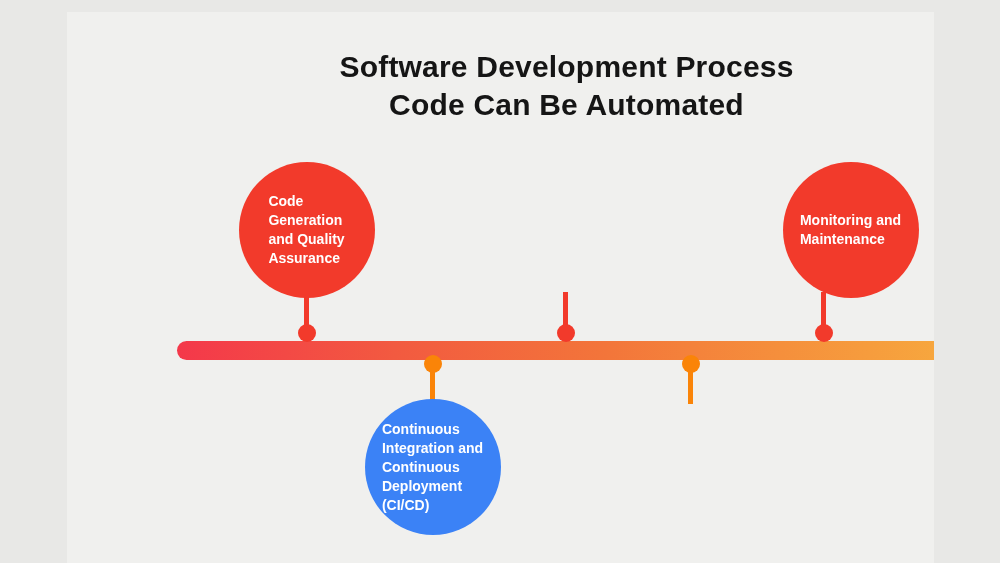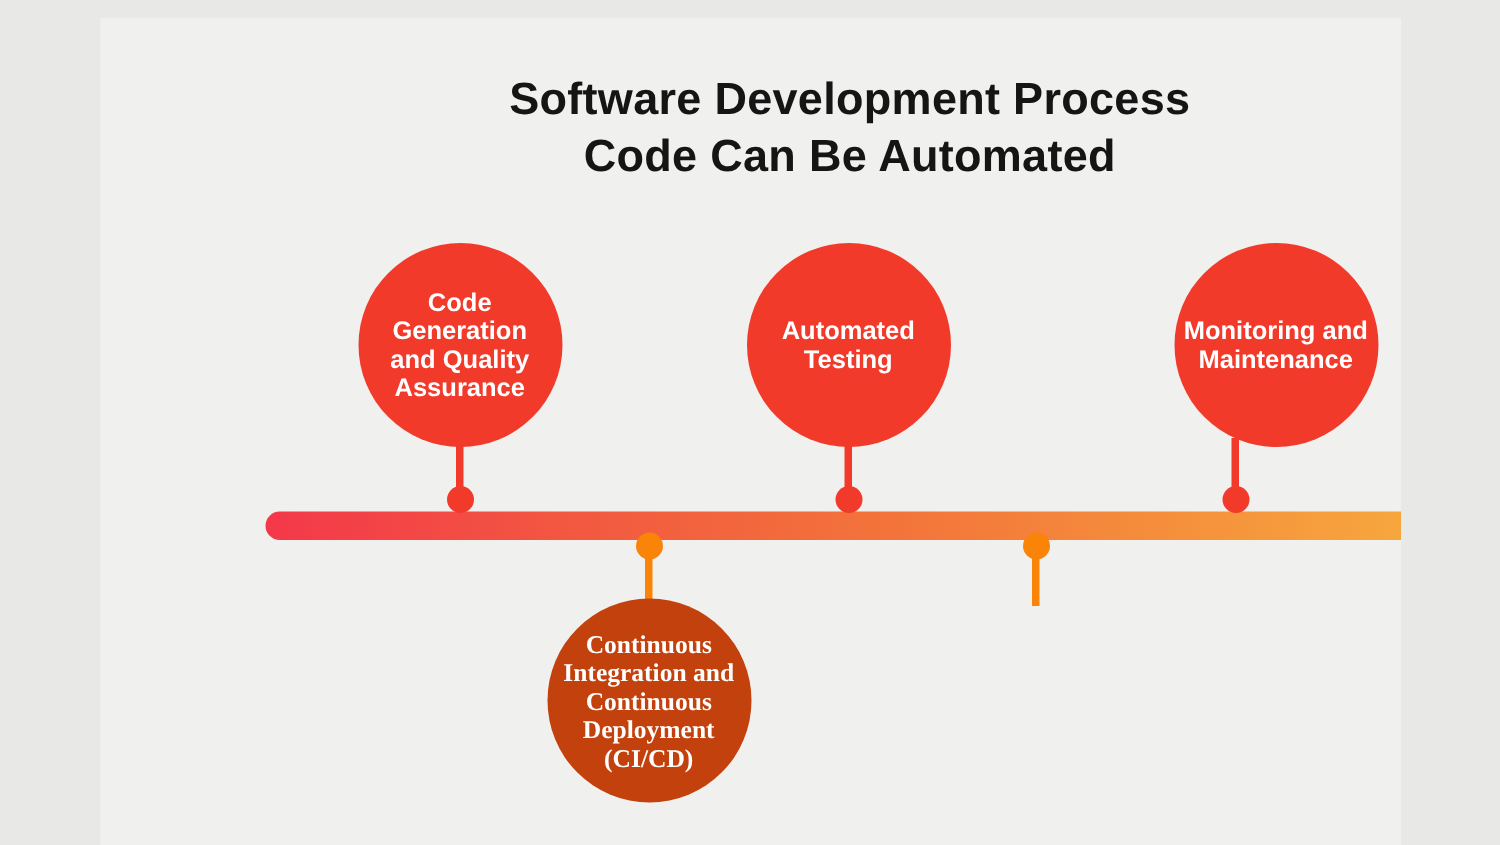"Code" .circle { font-size: 17px -> 14px; text-align: center -> left }
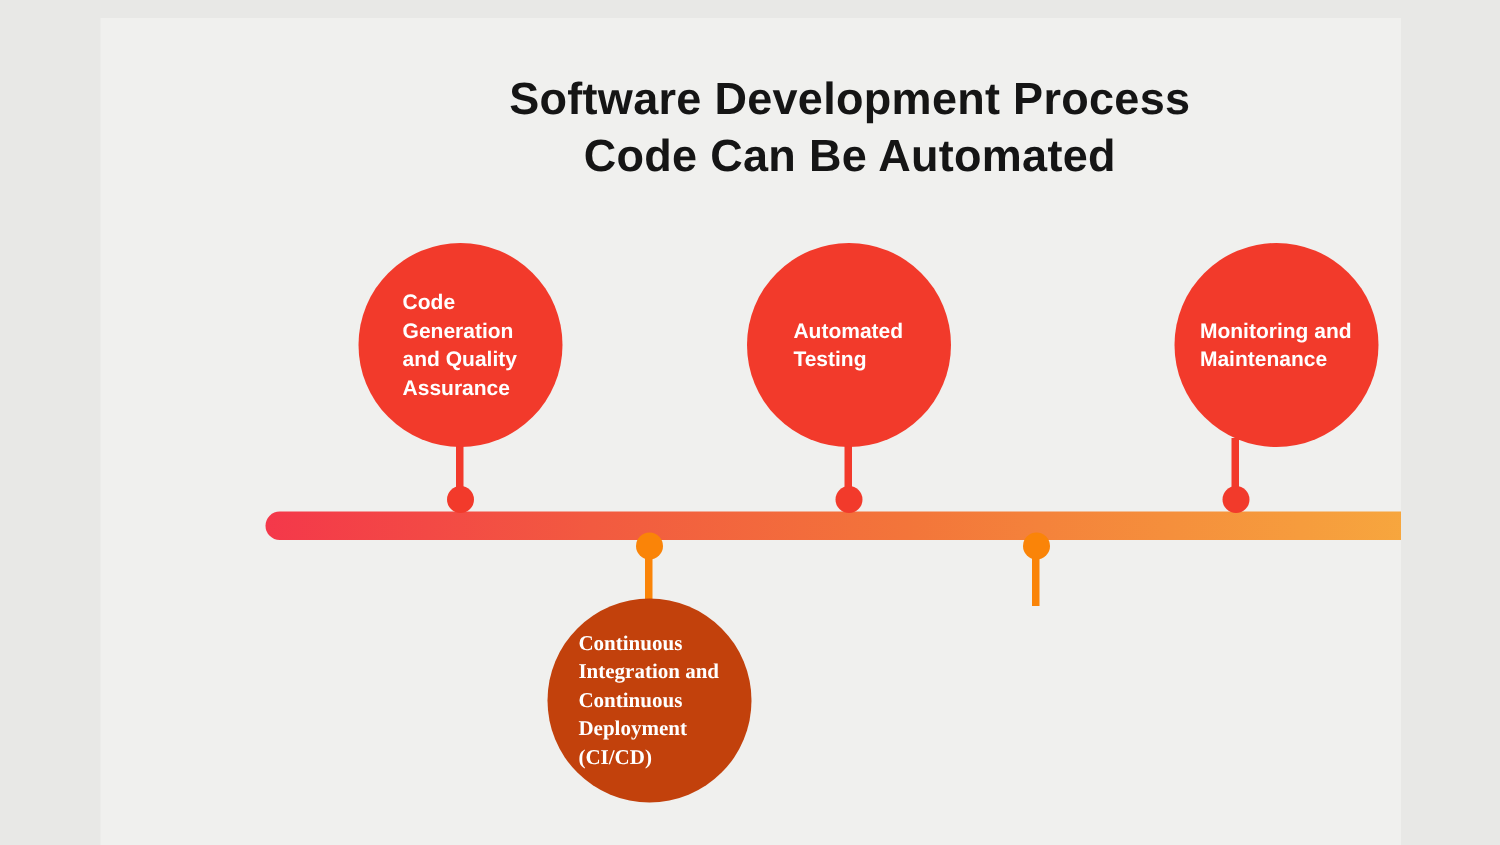"Automated" div.circle { html: <div> <span>Automated Testing</span> </div> -> none }
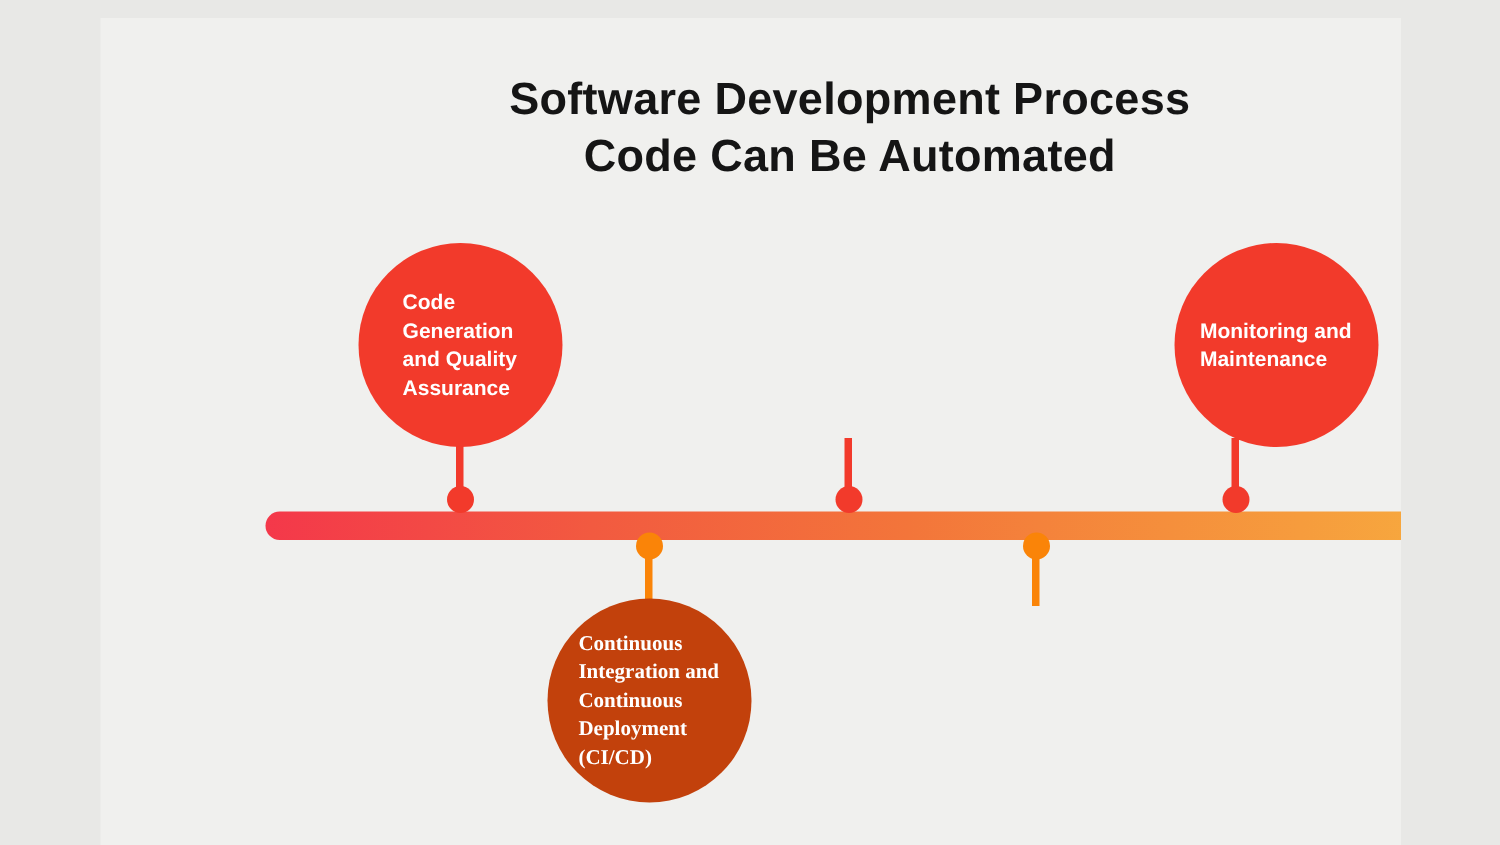"Continuous" .orange { background: #c2410c -> #3b82f6; font-family: Liberation Serif, serif -> none }
